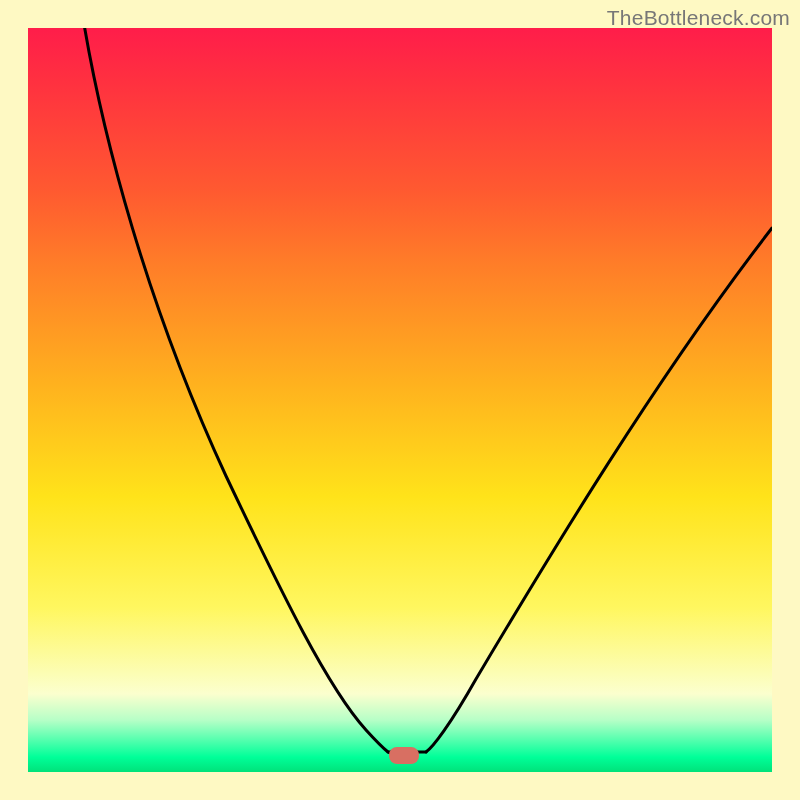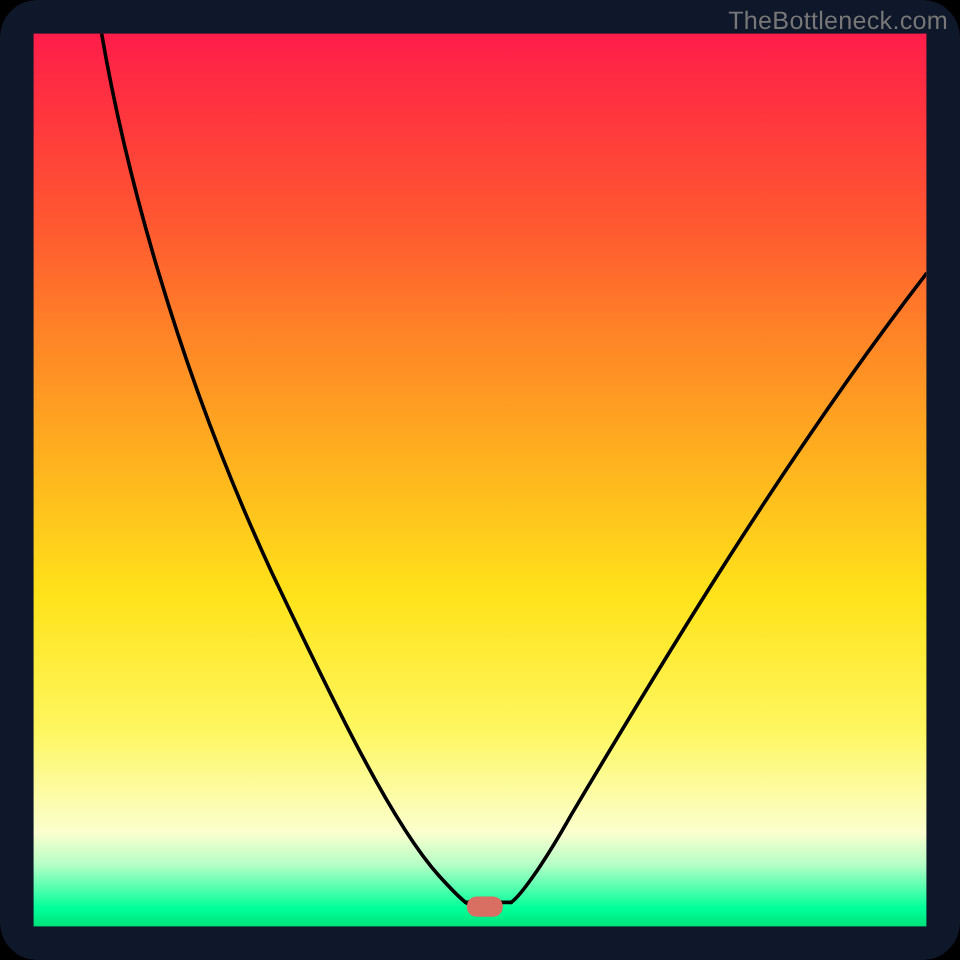"TheBottleneck.com" .frame { background: #0f172a -> #fef9c3; border-radius: 31px -> none }
